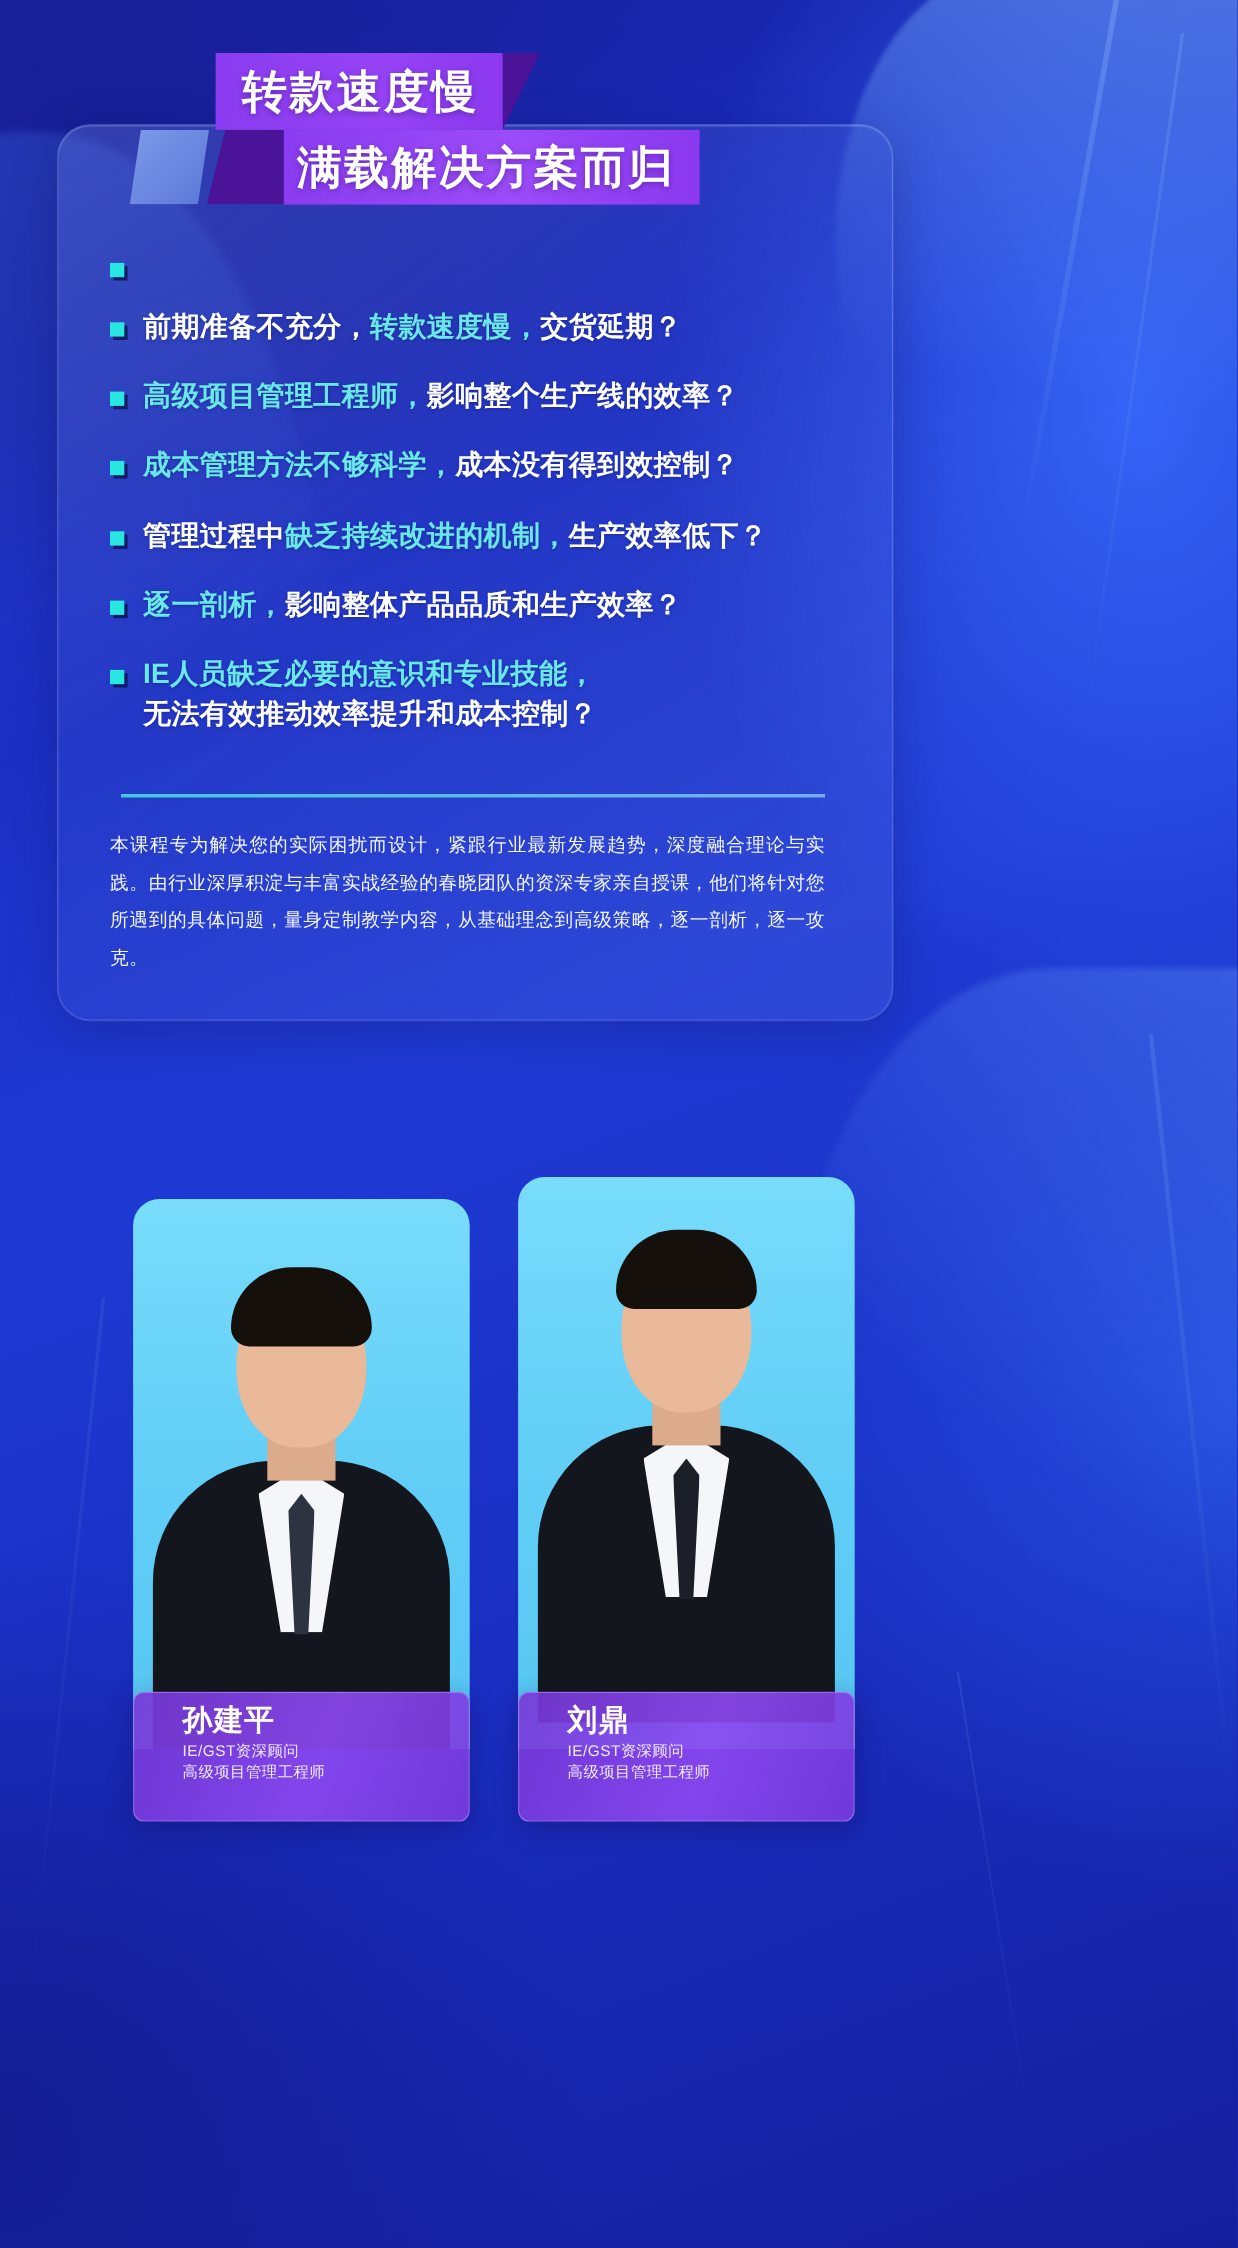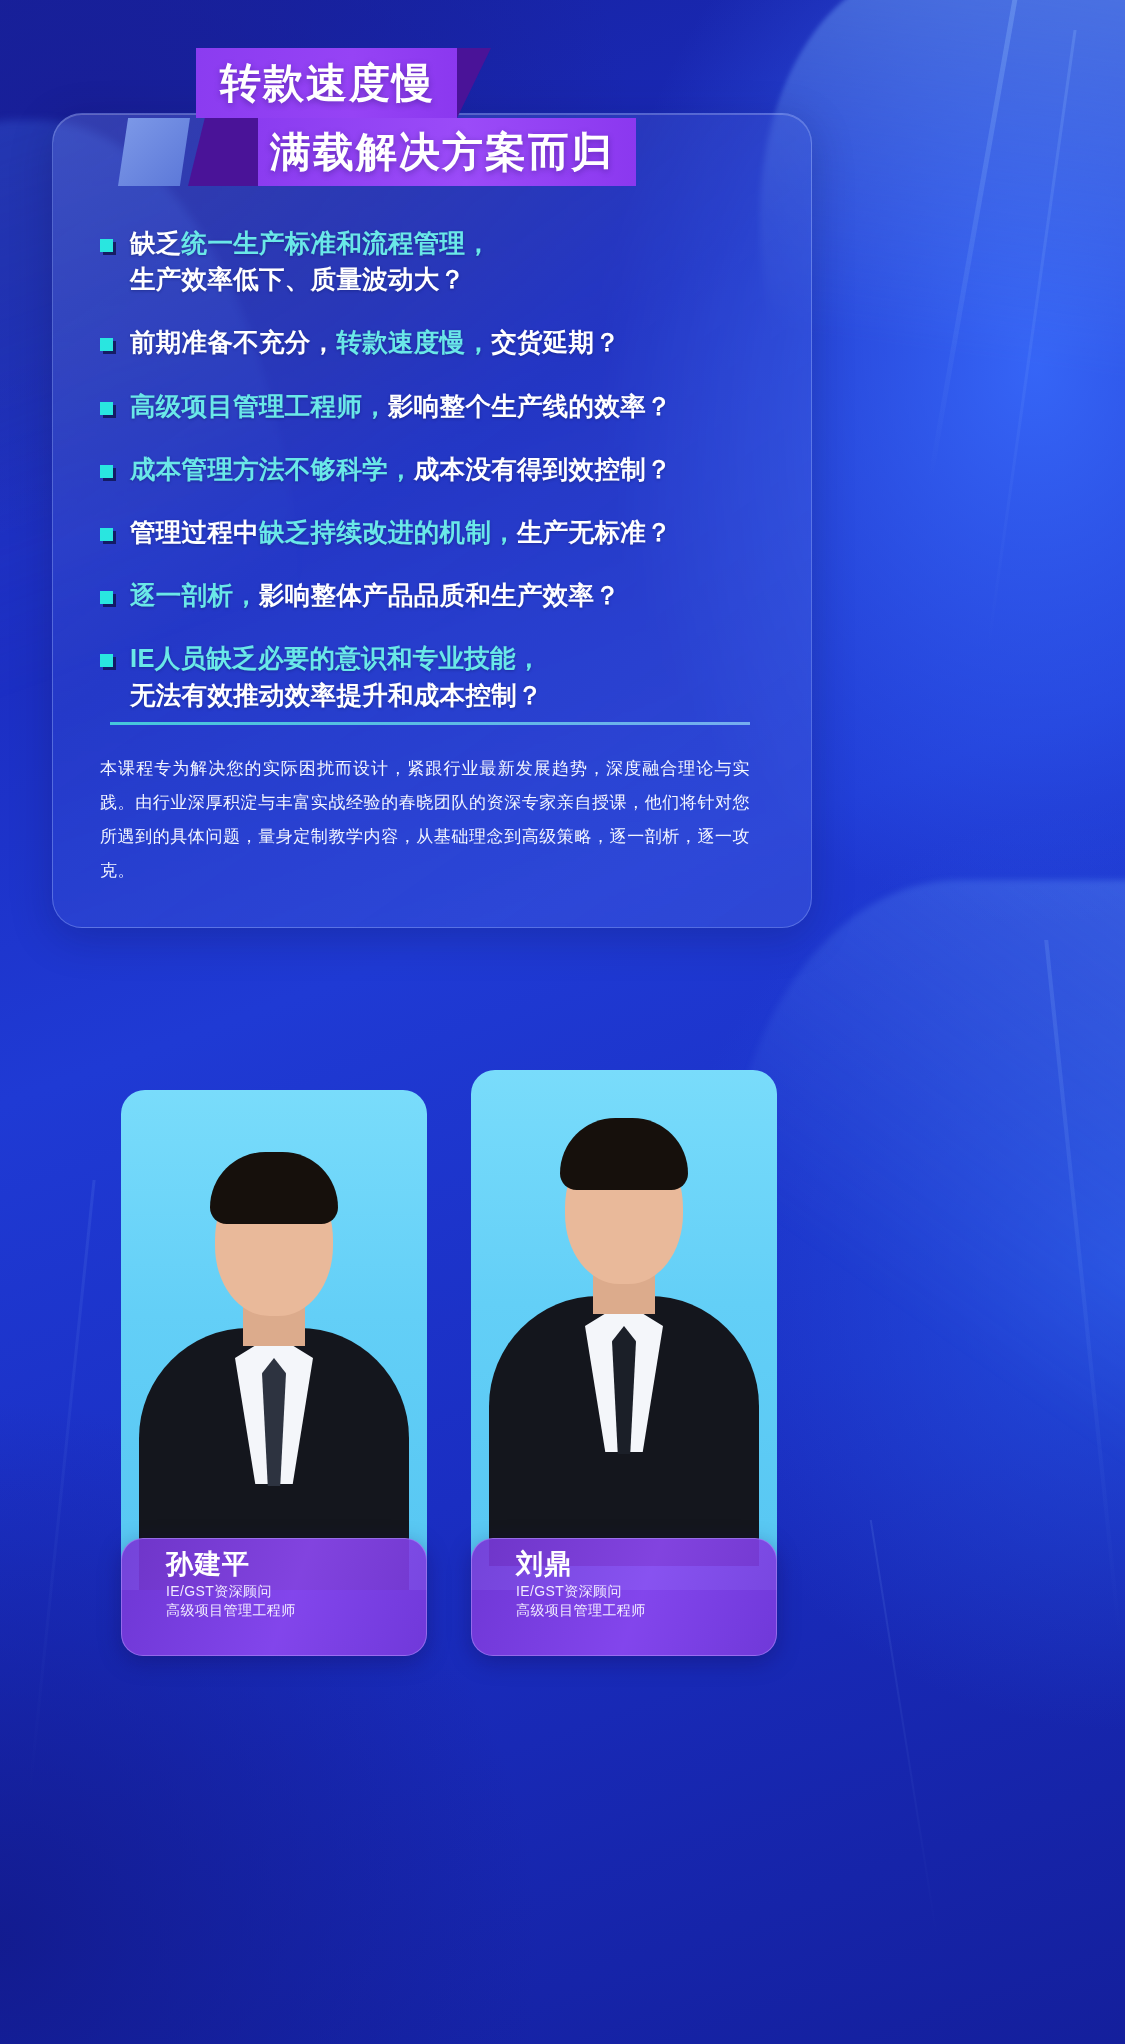"缺乏统一生产标准和流程管理，" div.btext { html: <div><span>缺乏</span><span>统一生产标准和流程管理，</span><br><span>生产效率低下、质量波动大？</span></div> -> none }
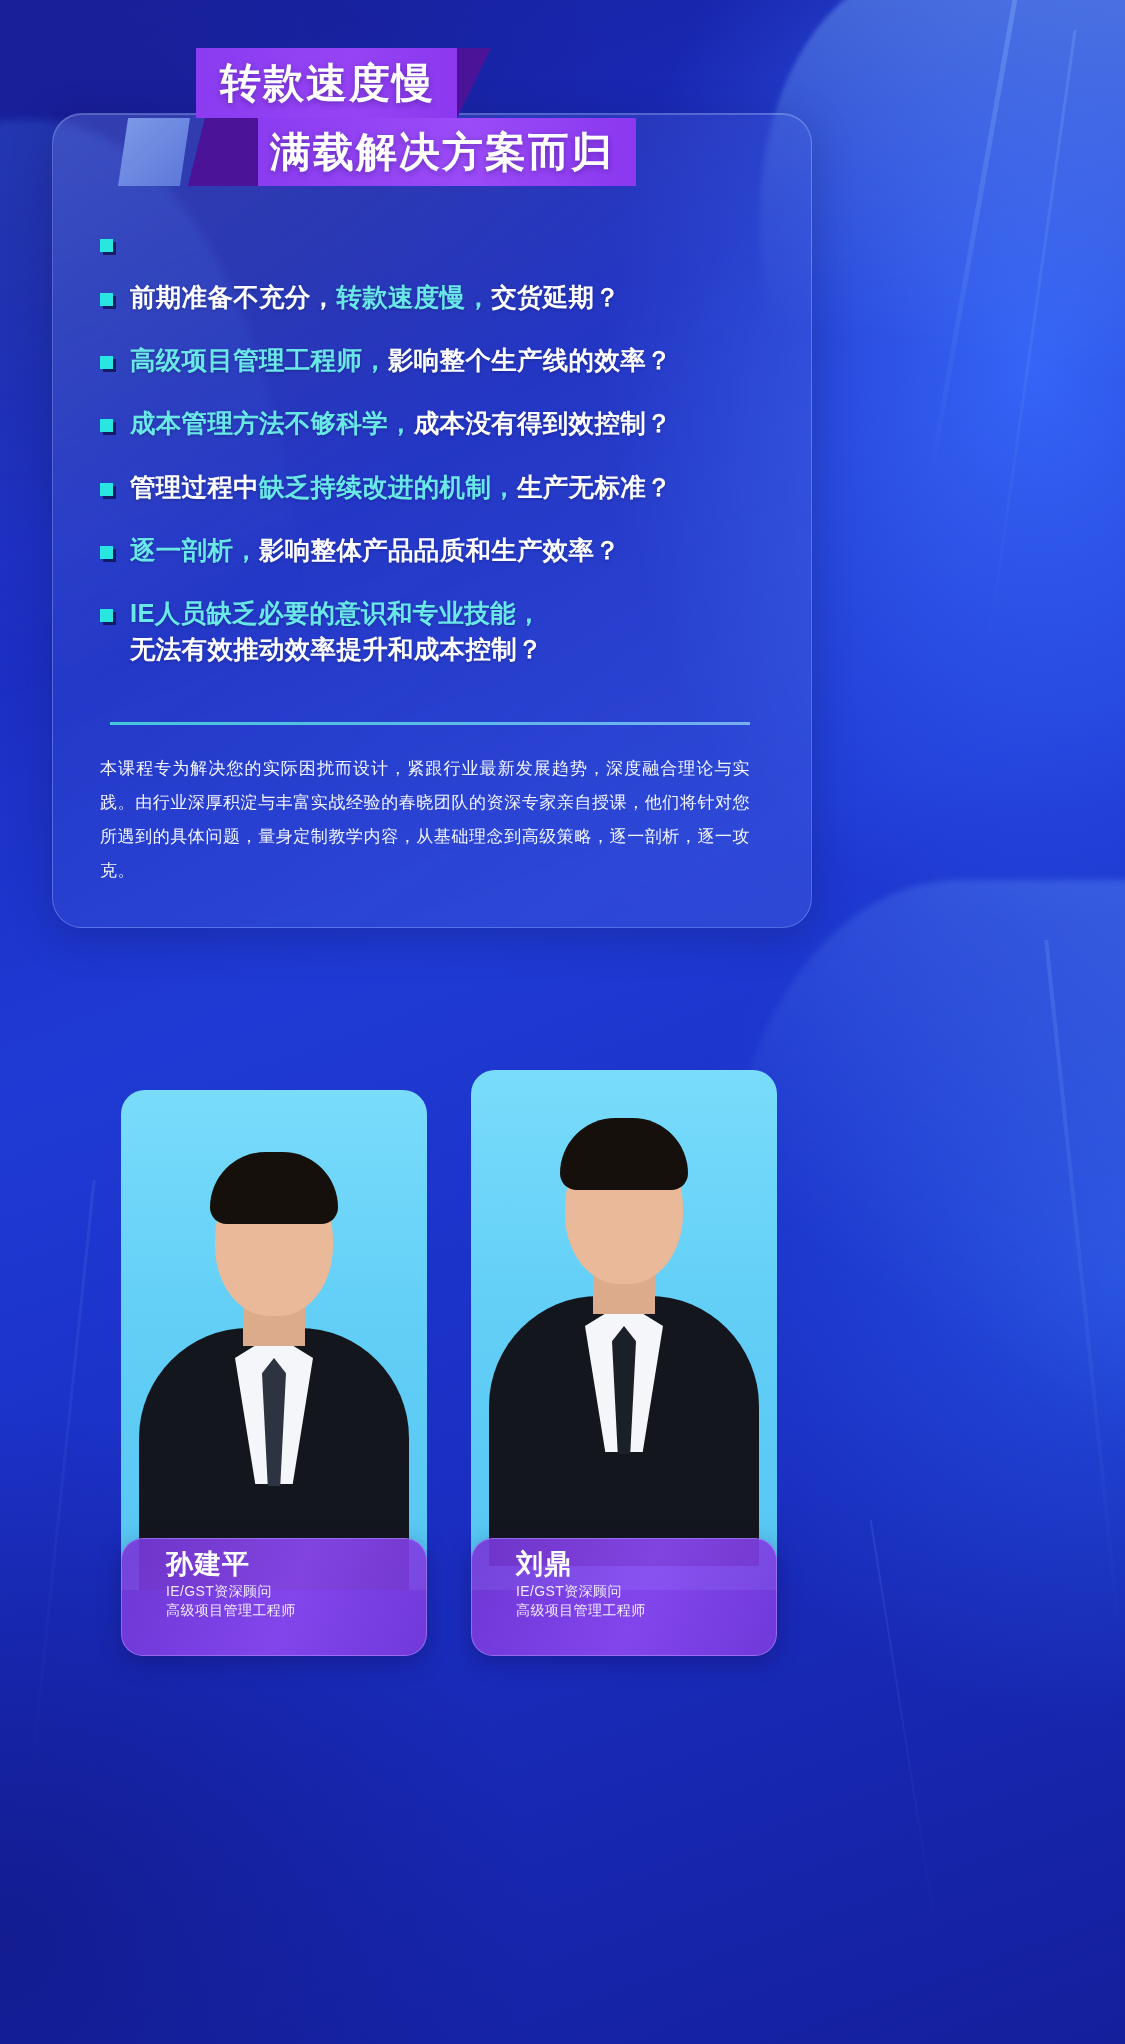"生产无标准？" span { text: 无标准 -> 效率低下 }
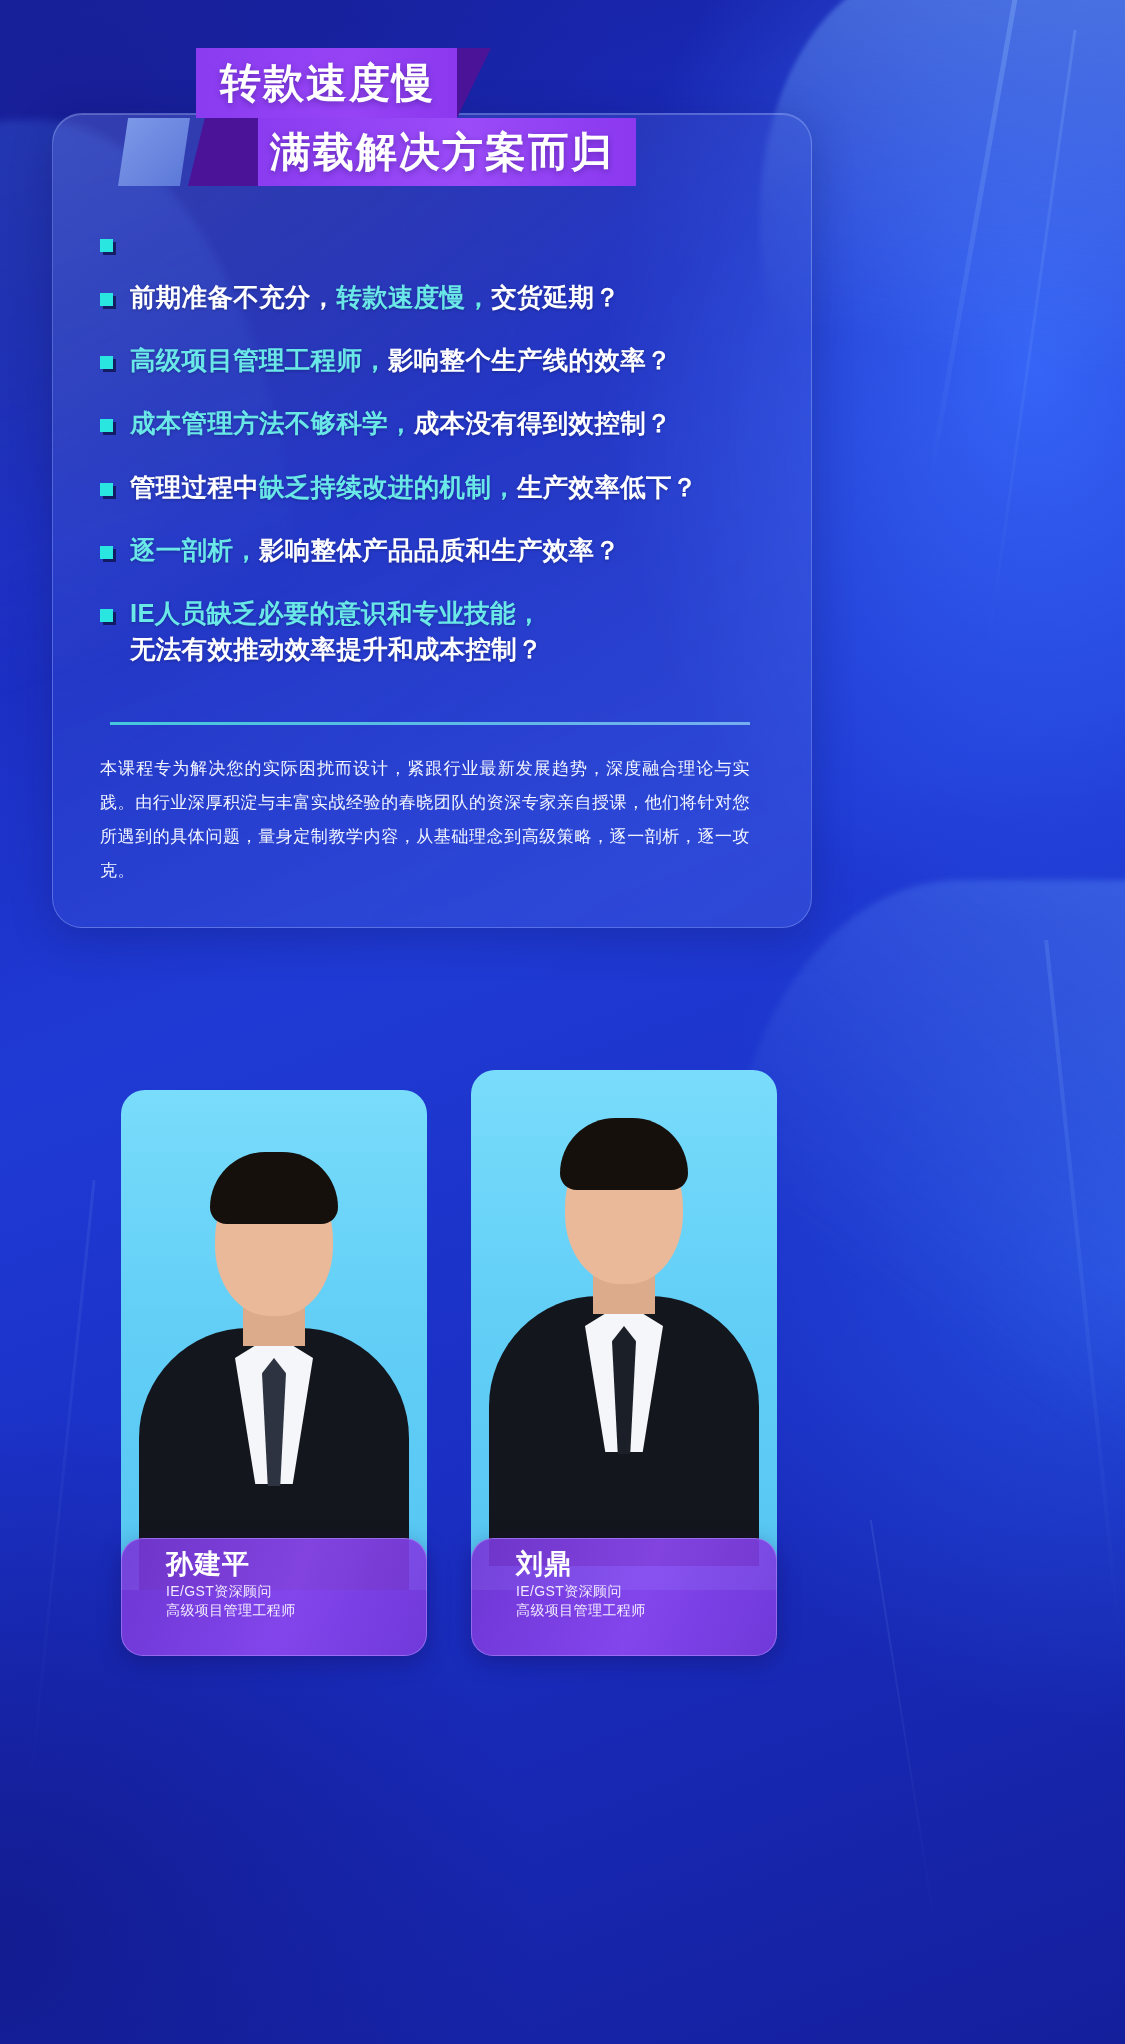"孙建平" .plate { border-radius: 22px -> 10px }
